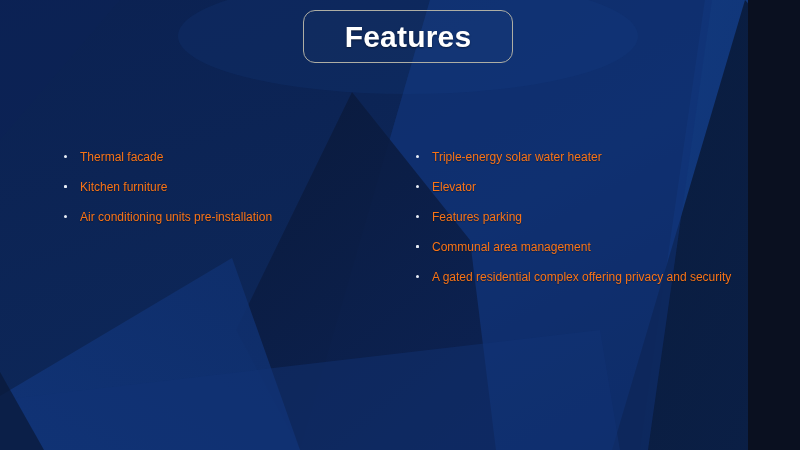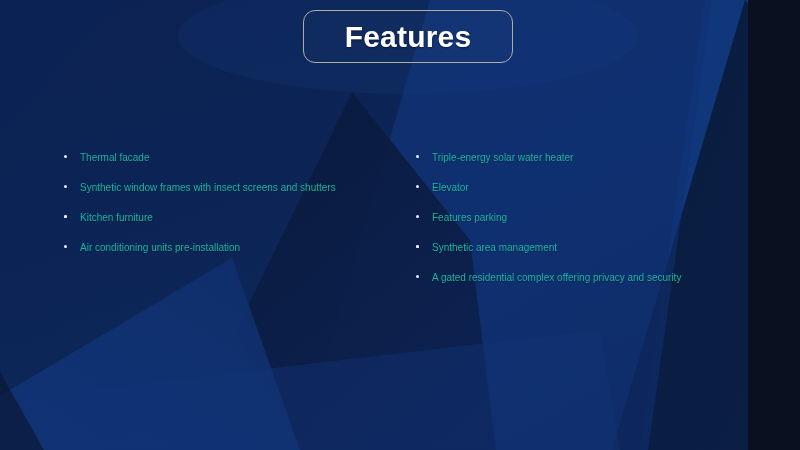"Thermal facade" .bullet-item { color: #14b8a6 -> #f97316; font-size: 10px -> 12px }
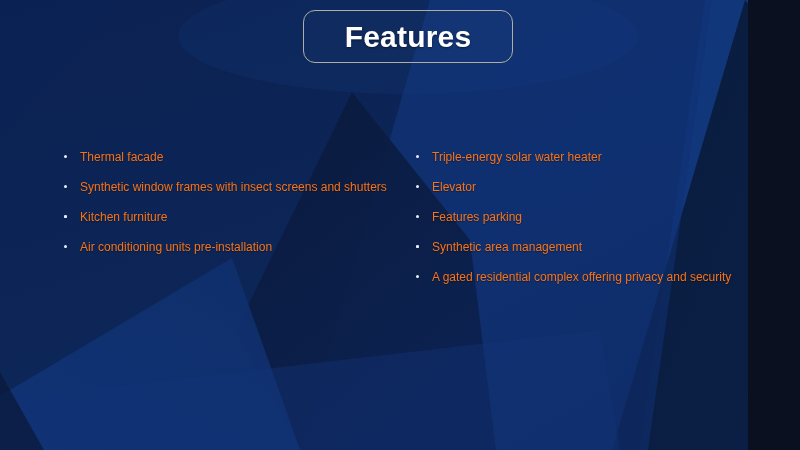"Synthetic window frames with insect" li.bullet-item { html: <li> <span></span> <span>Synthetic window frames with insect screens and shutters</span> </li> -> none }
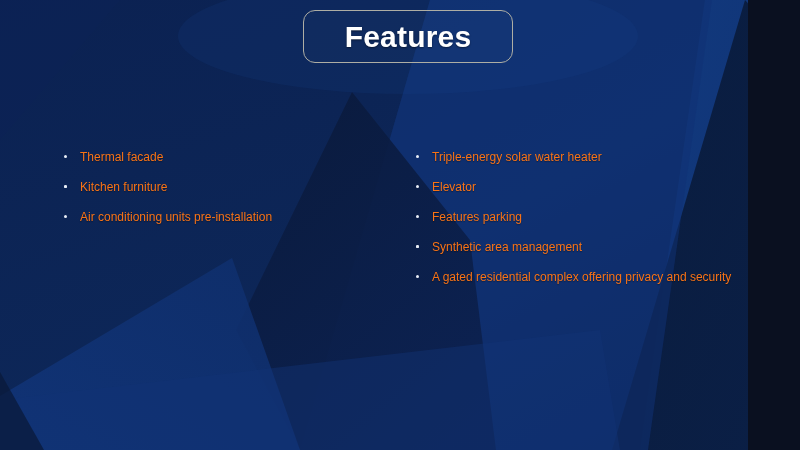"Synthetic area management" span.bullet-text { text: Synthetic -> Communal }
